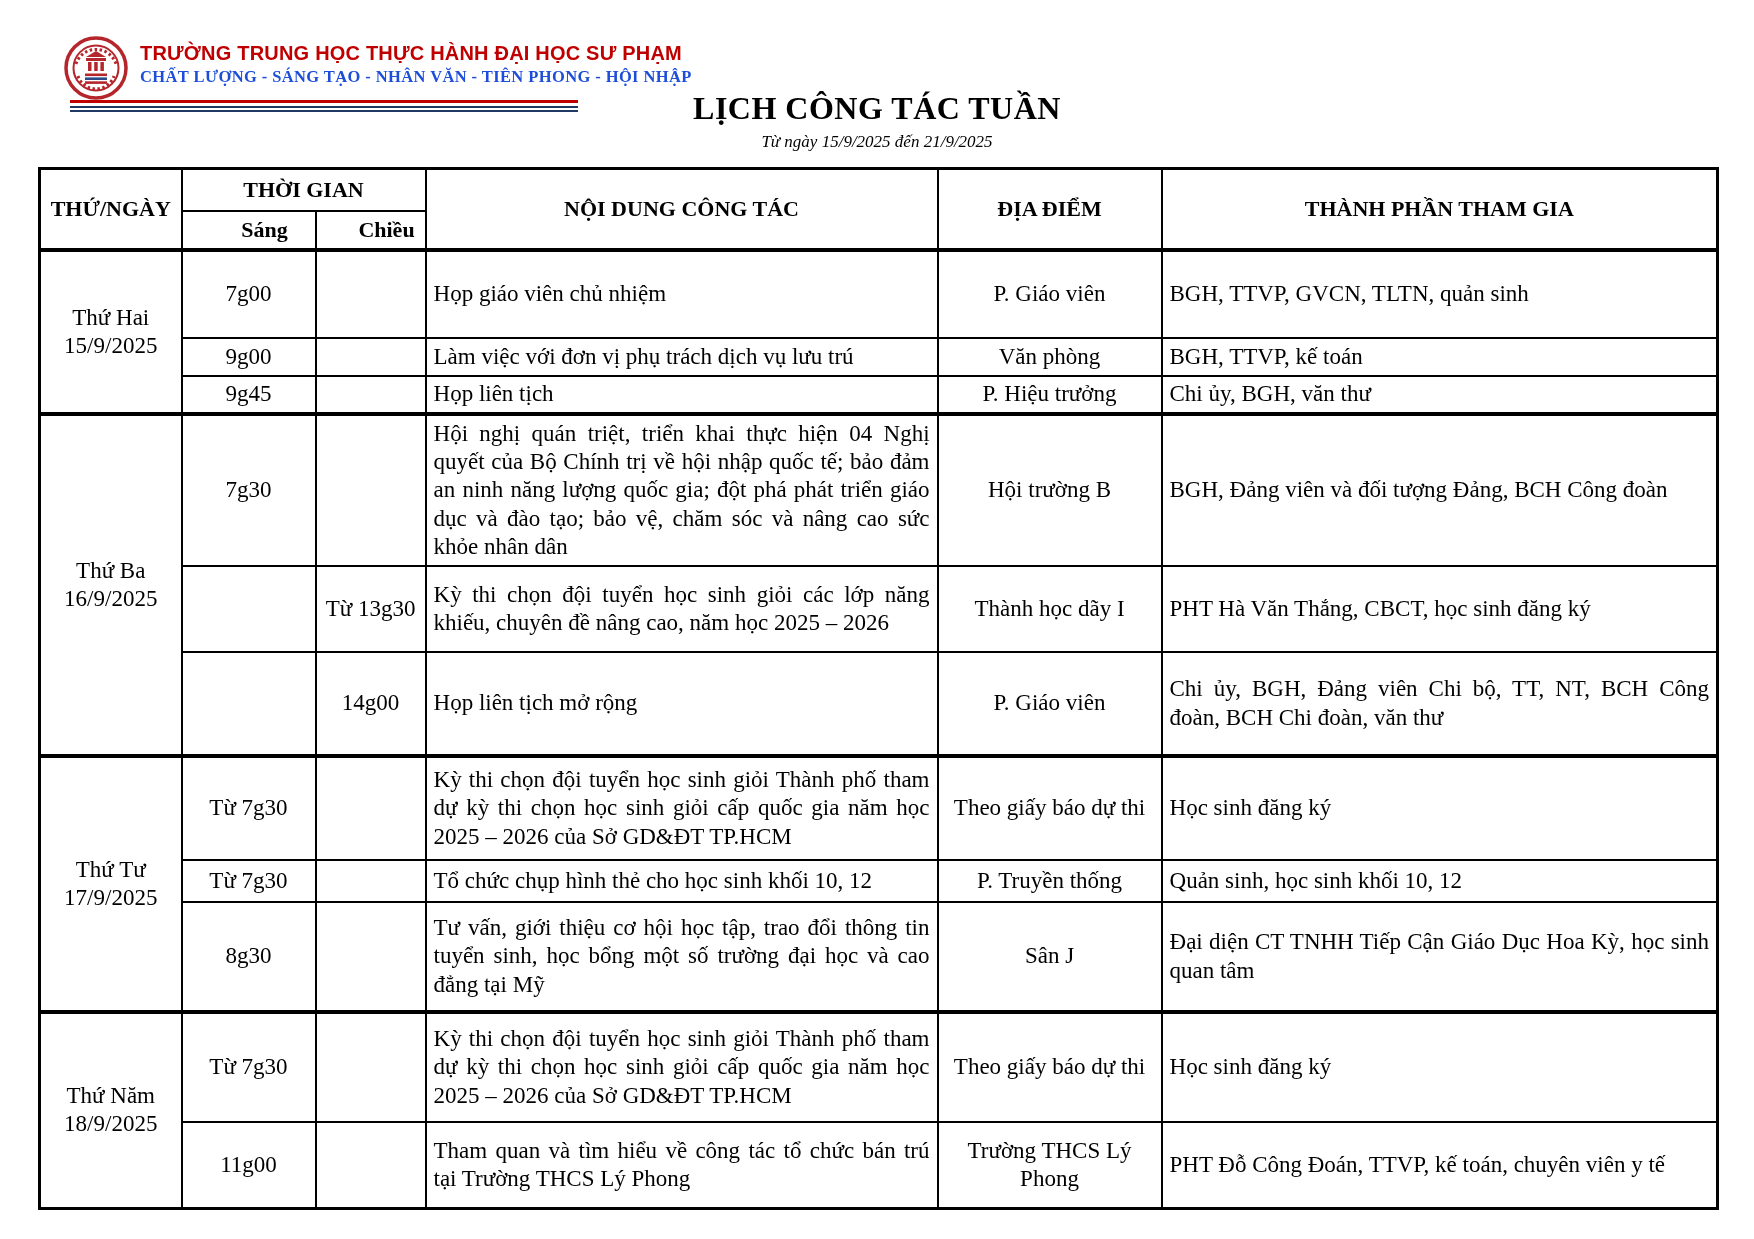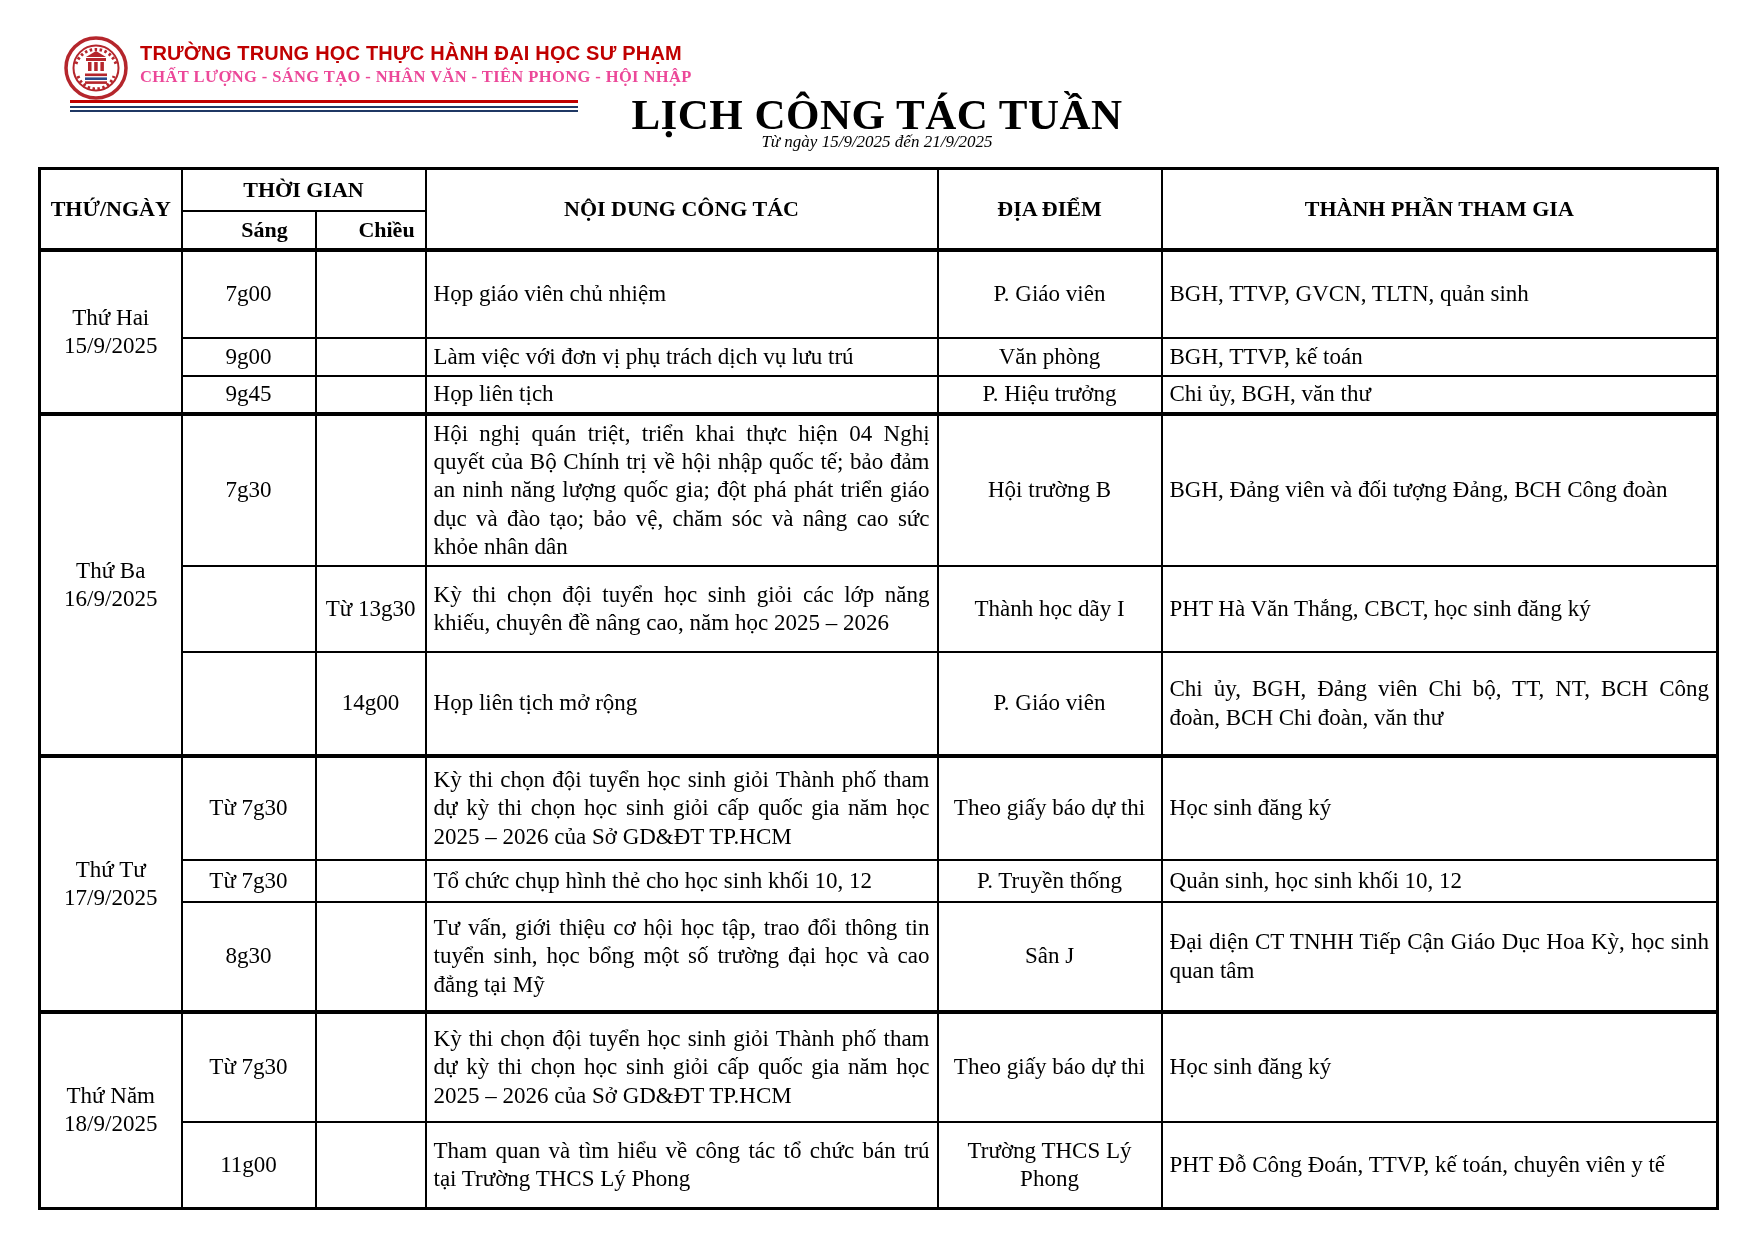"CHẤT LƯỢNG - SÁNG TẠO" div.slogan { color: #ec4899 -> #1d4ed8 }
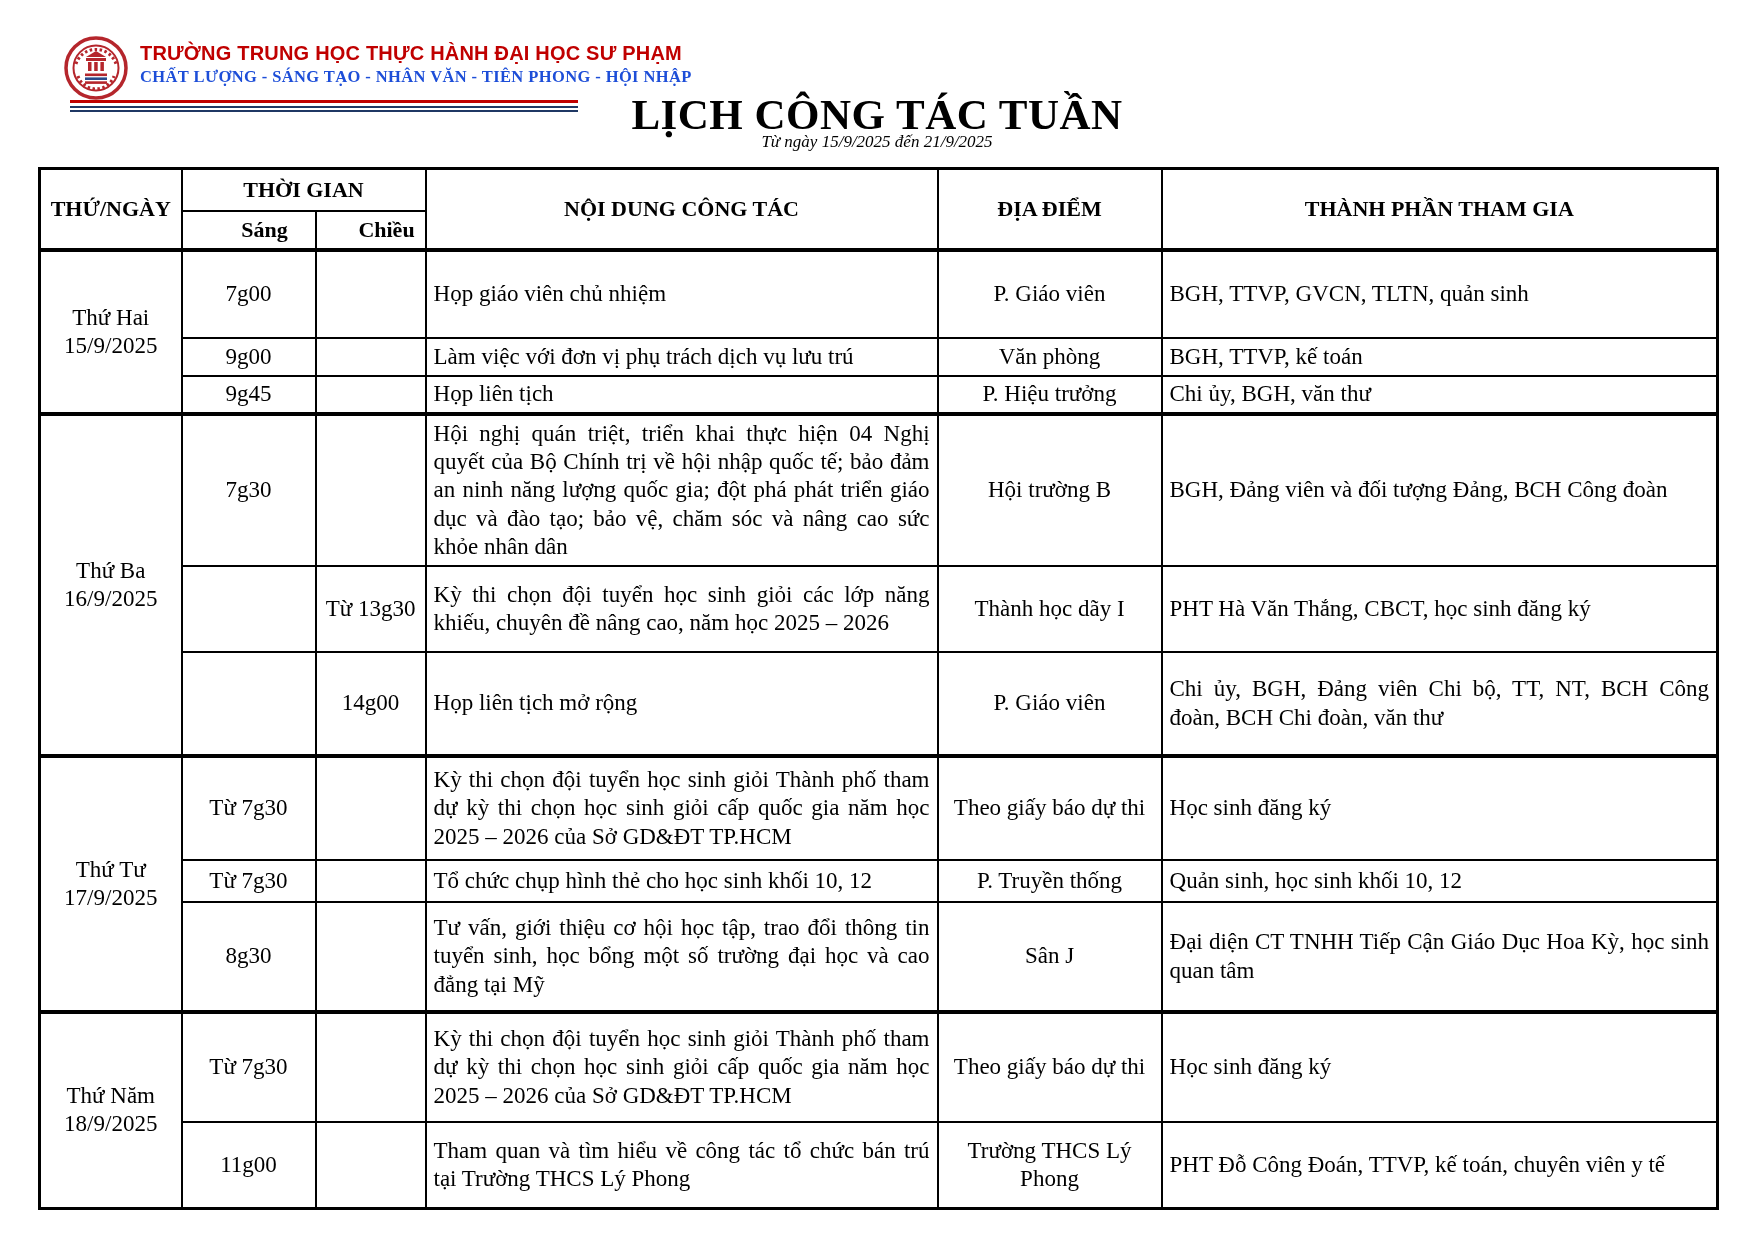"LỊCH CÔNG TÁC TUẦN" .title { font-size: 43px -> 32px }
